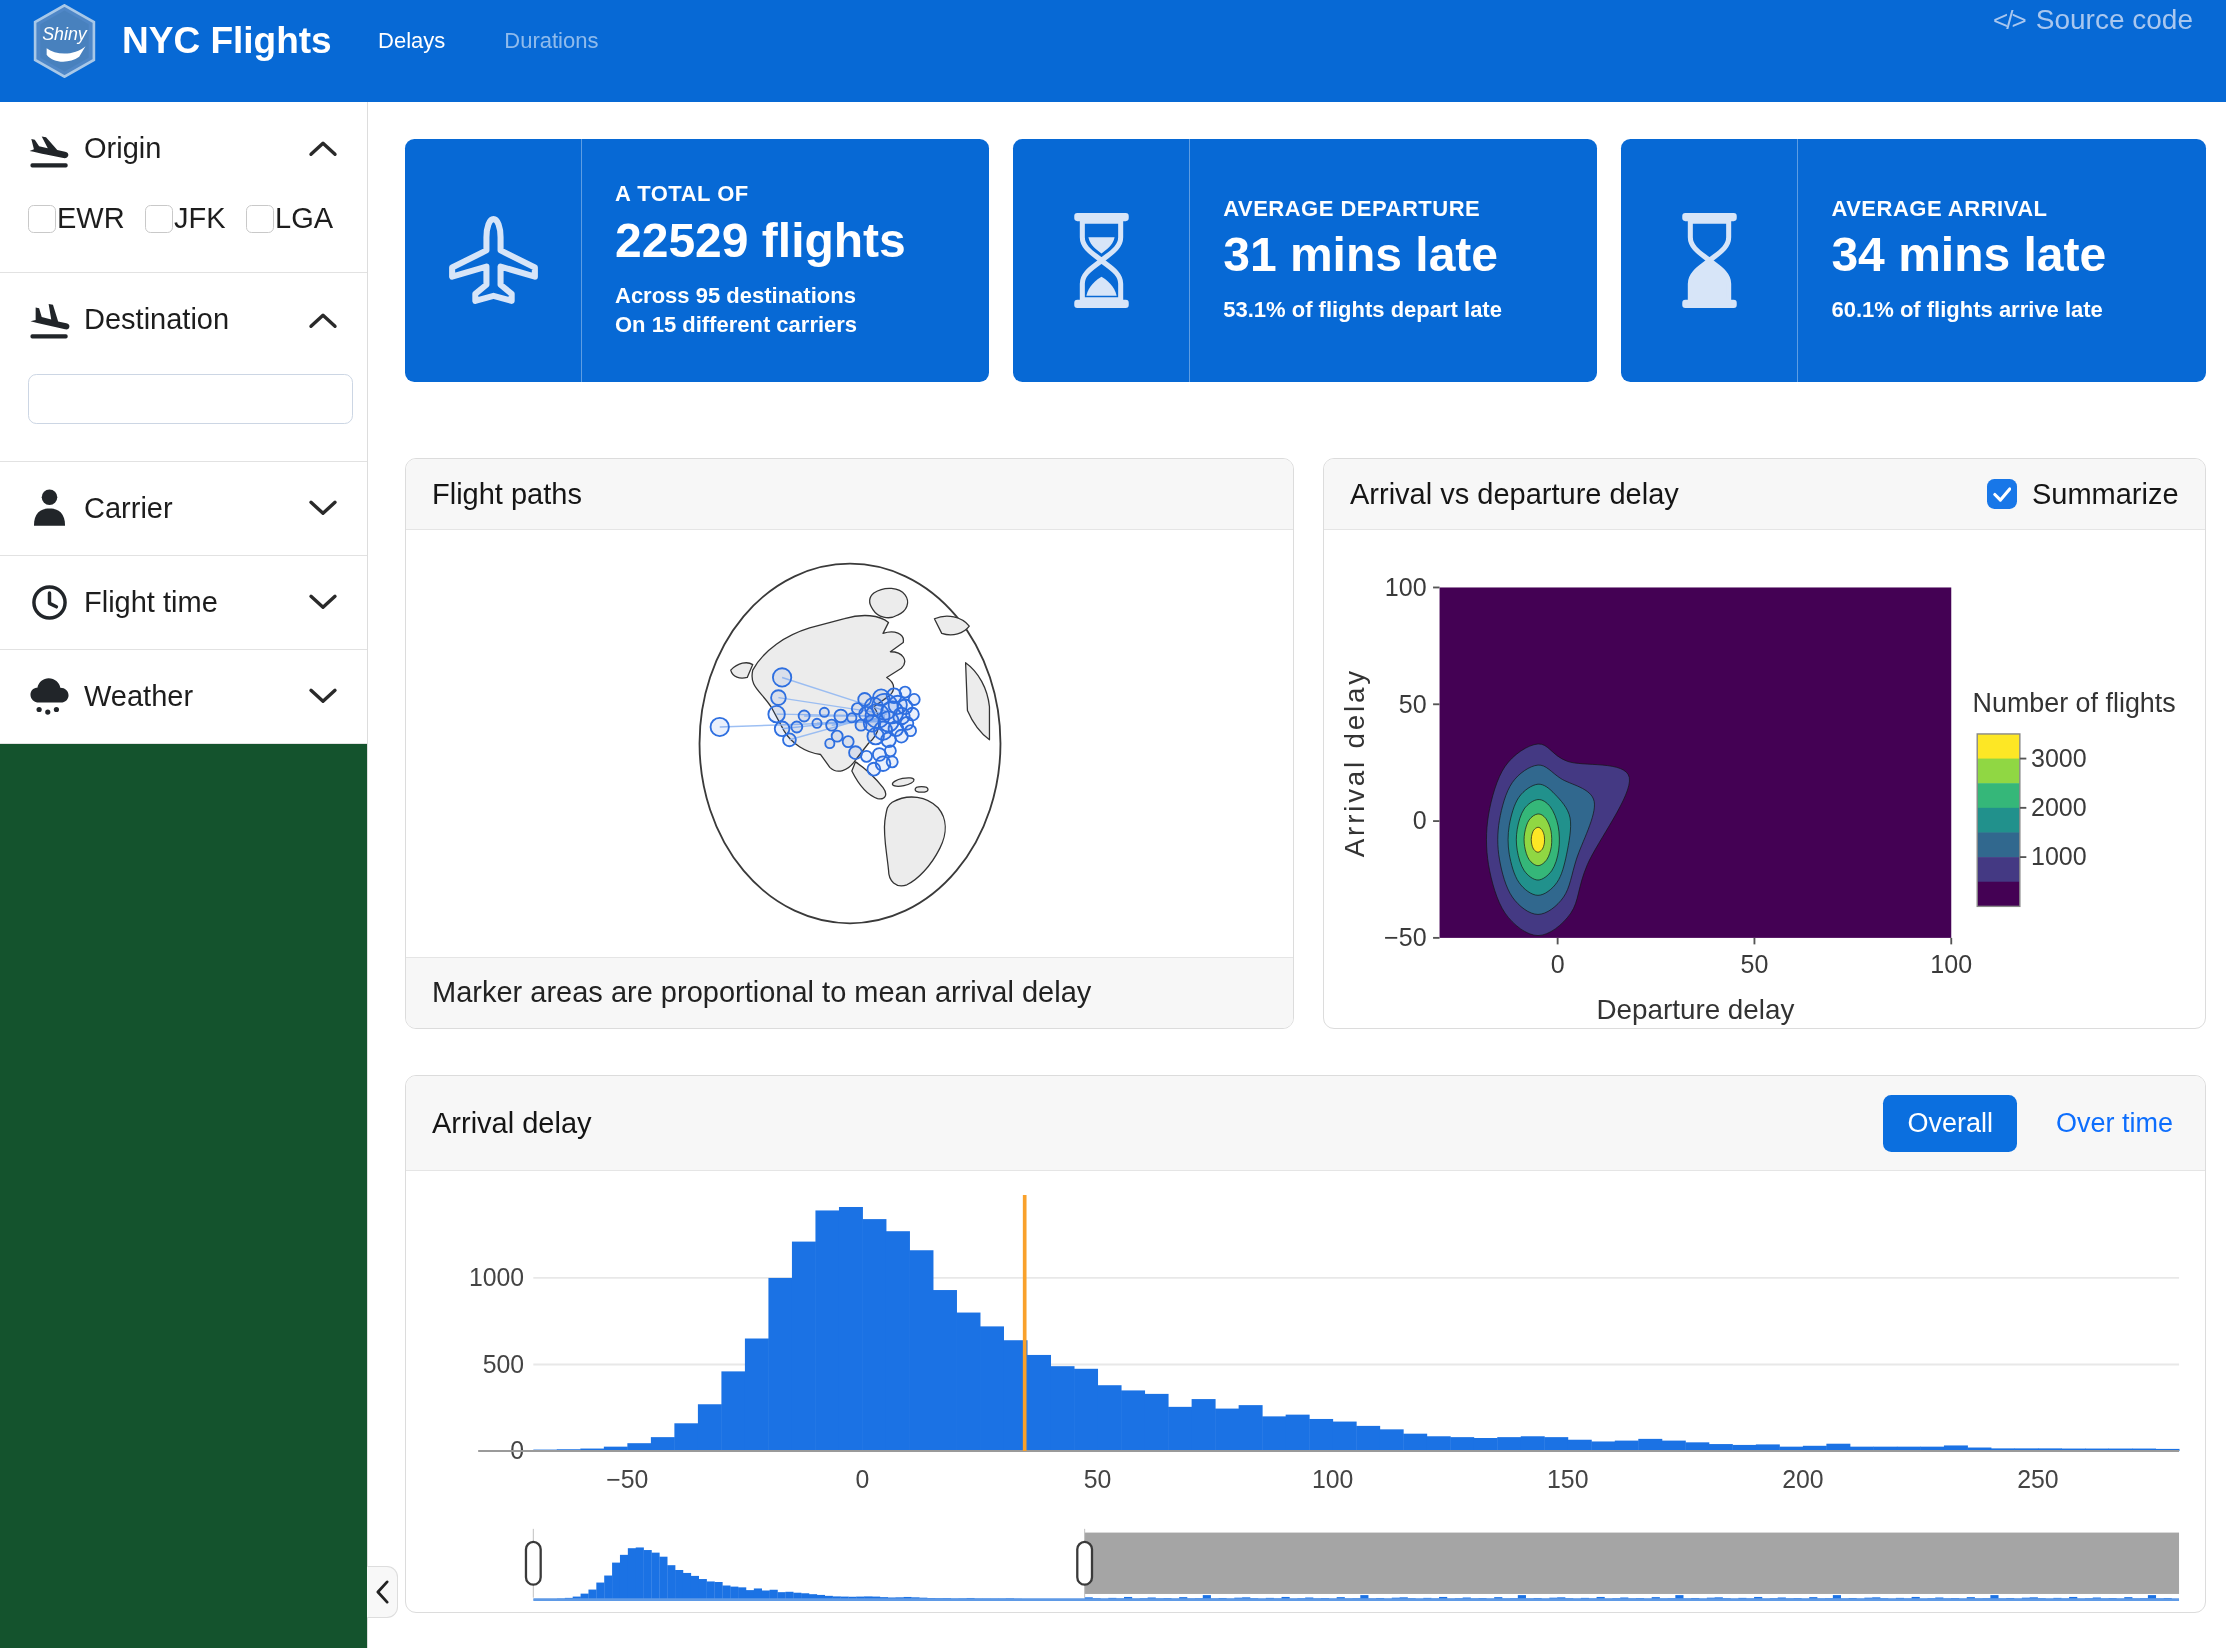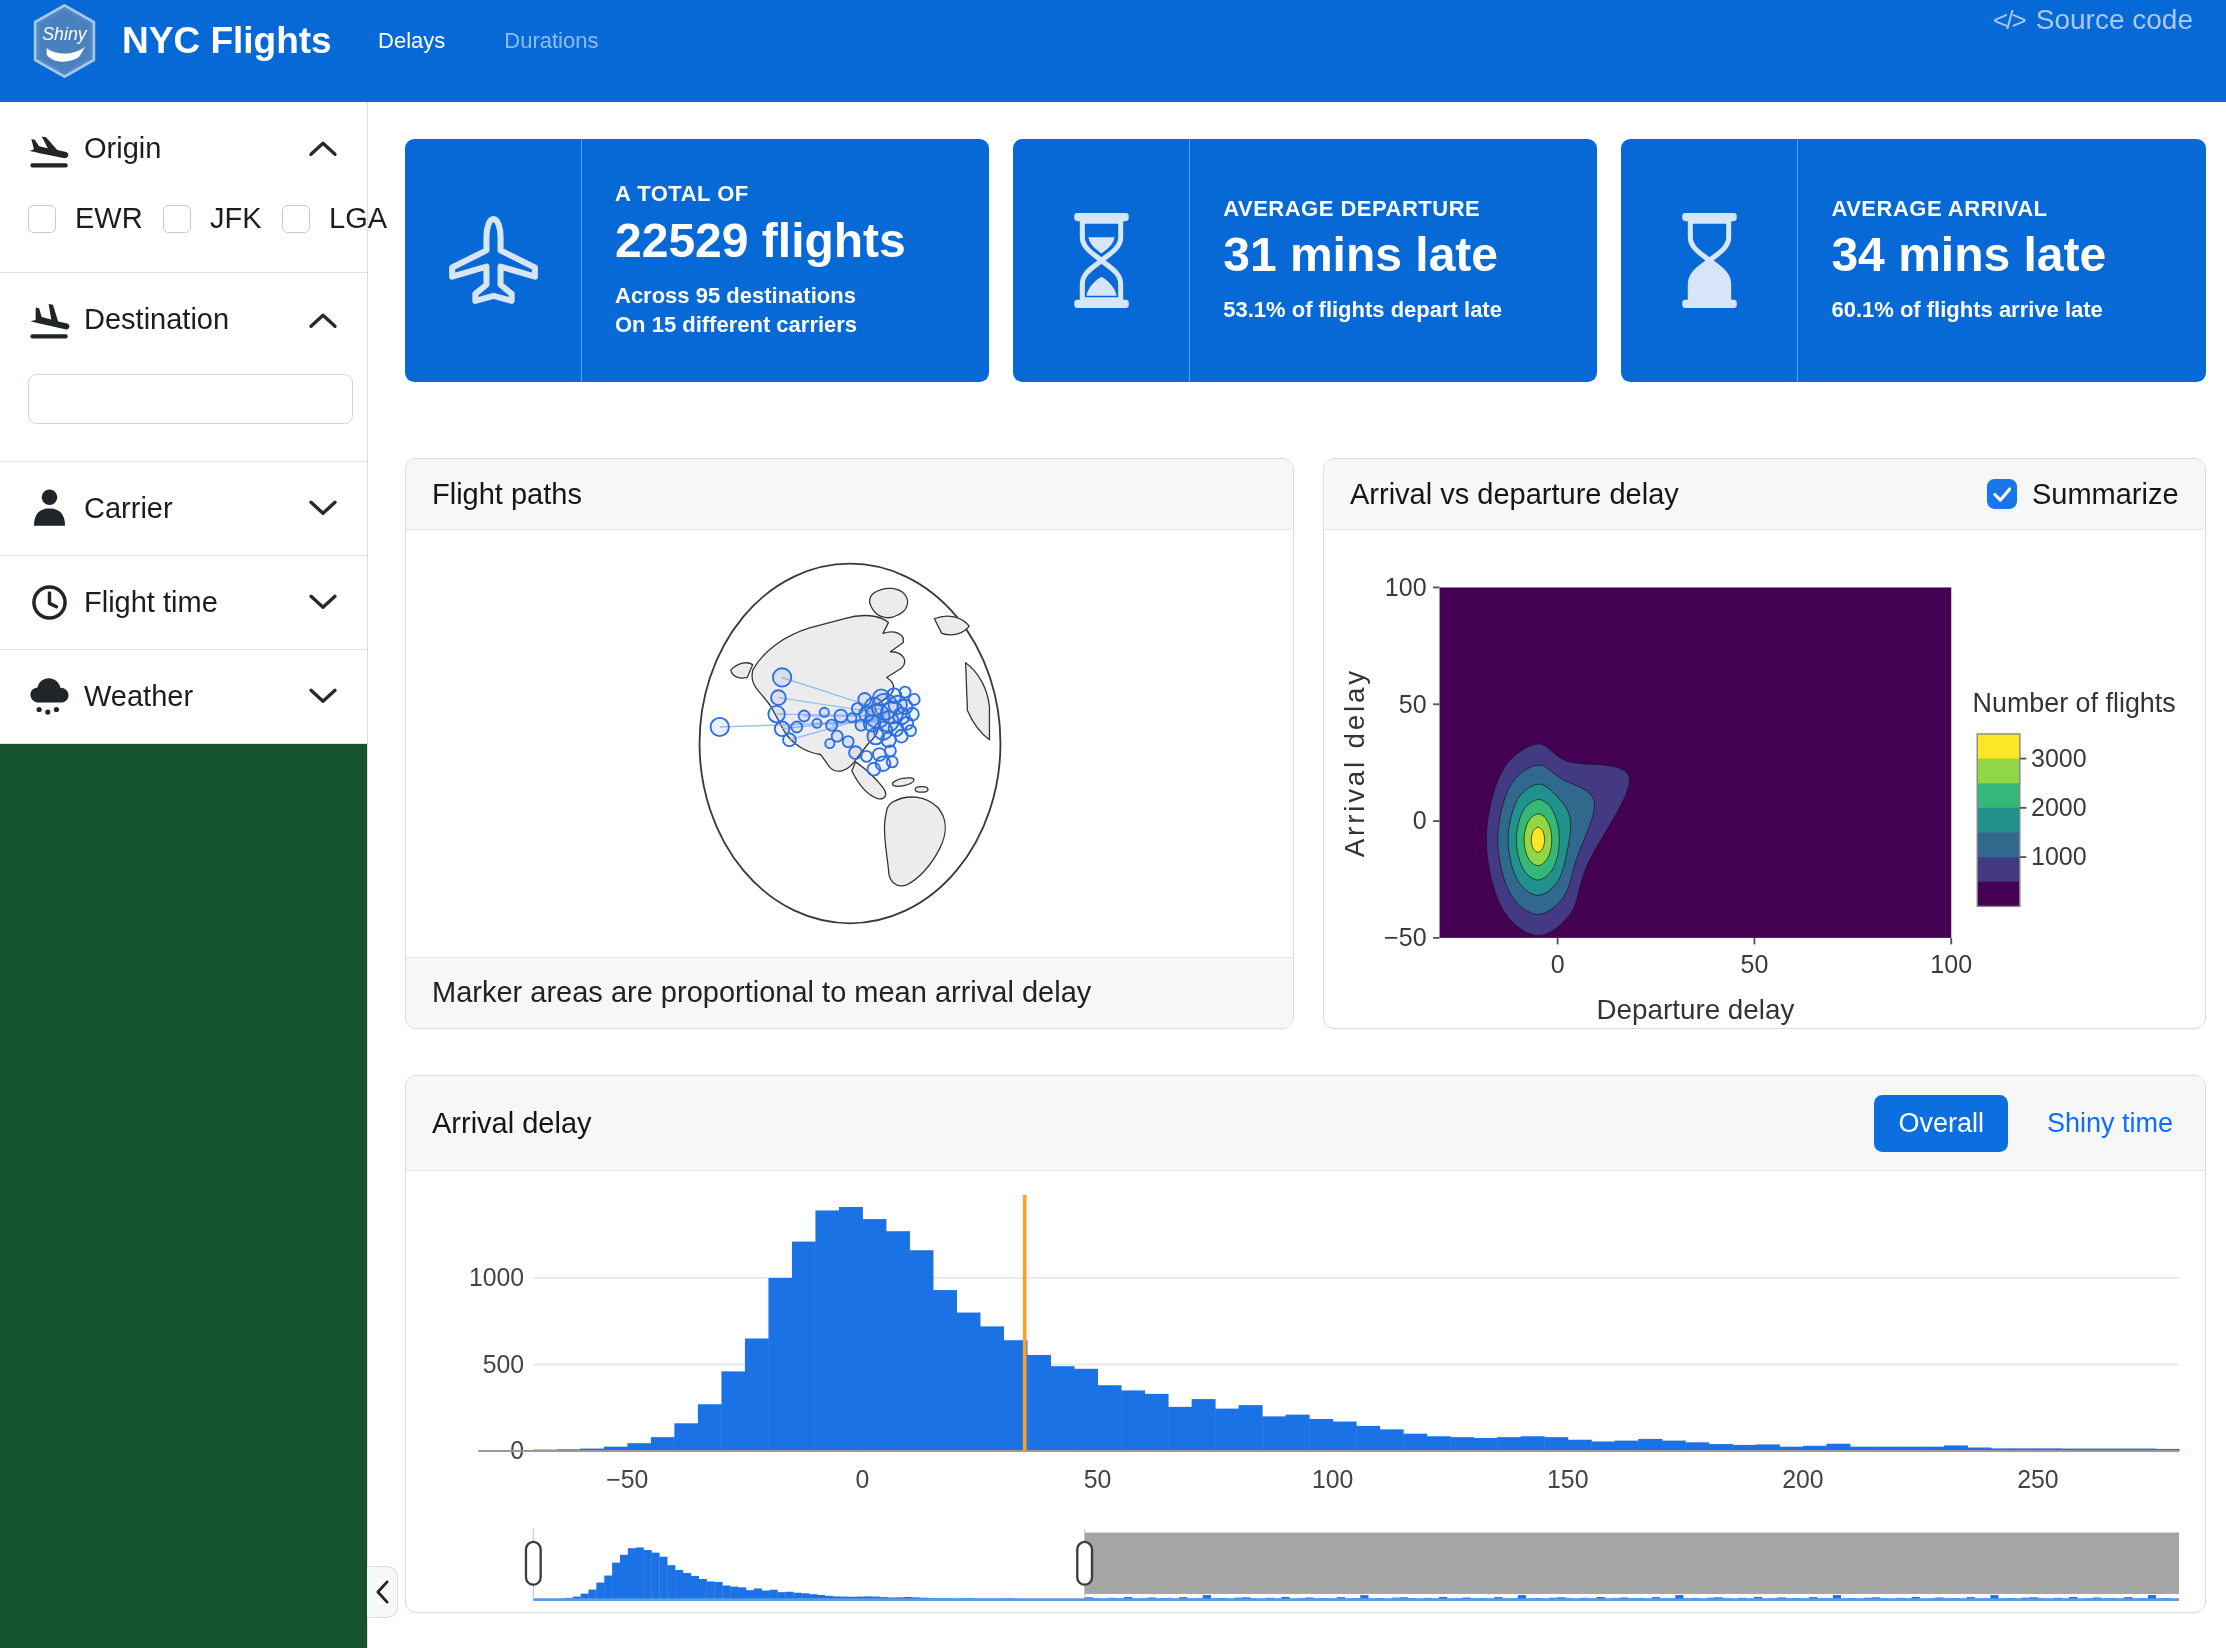"EWR" .cb-item { gap: 19px -> 1px }
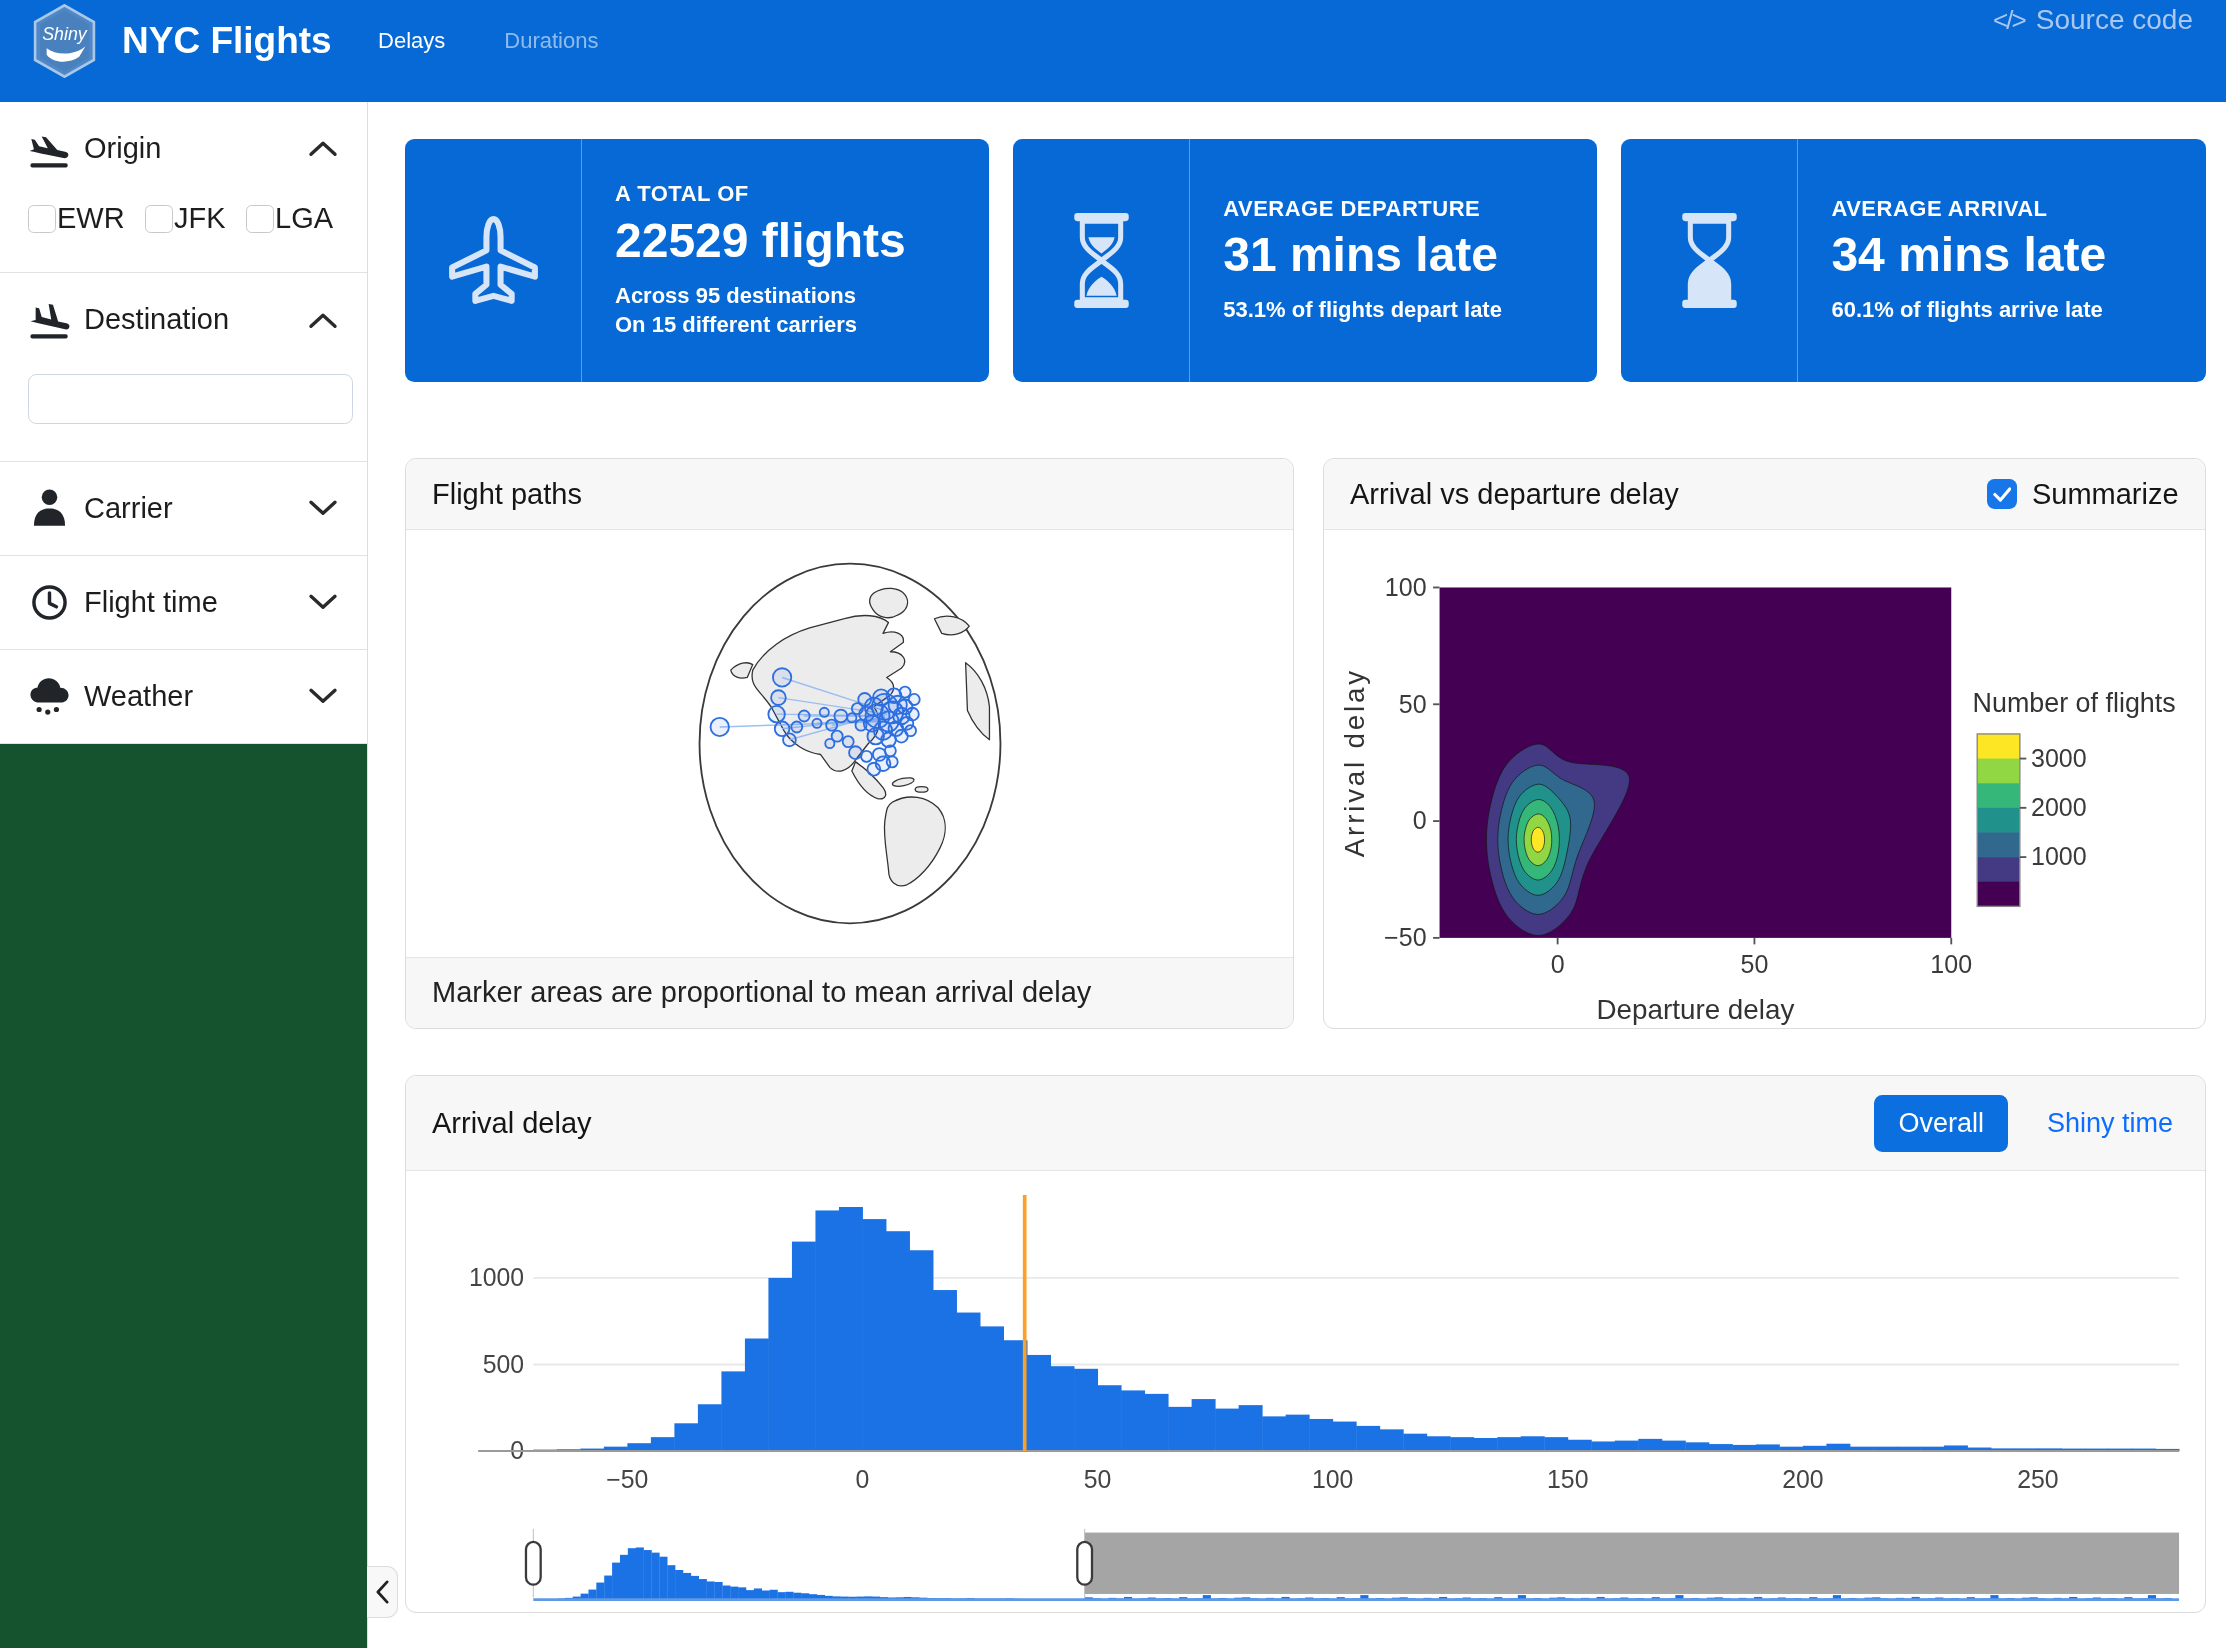"Shiny time" span.lnk-overtime { text: Shiny -> Over }
